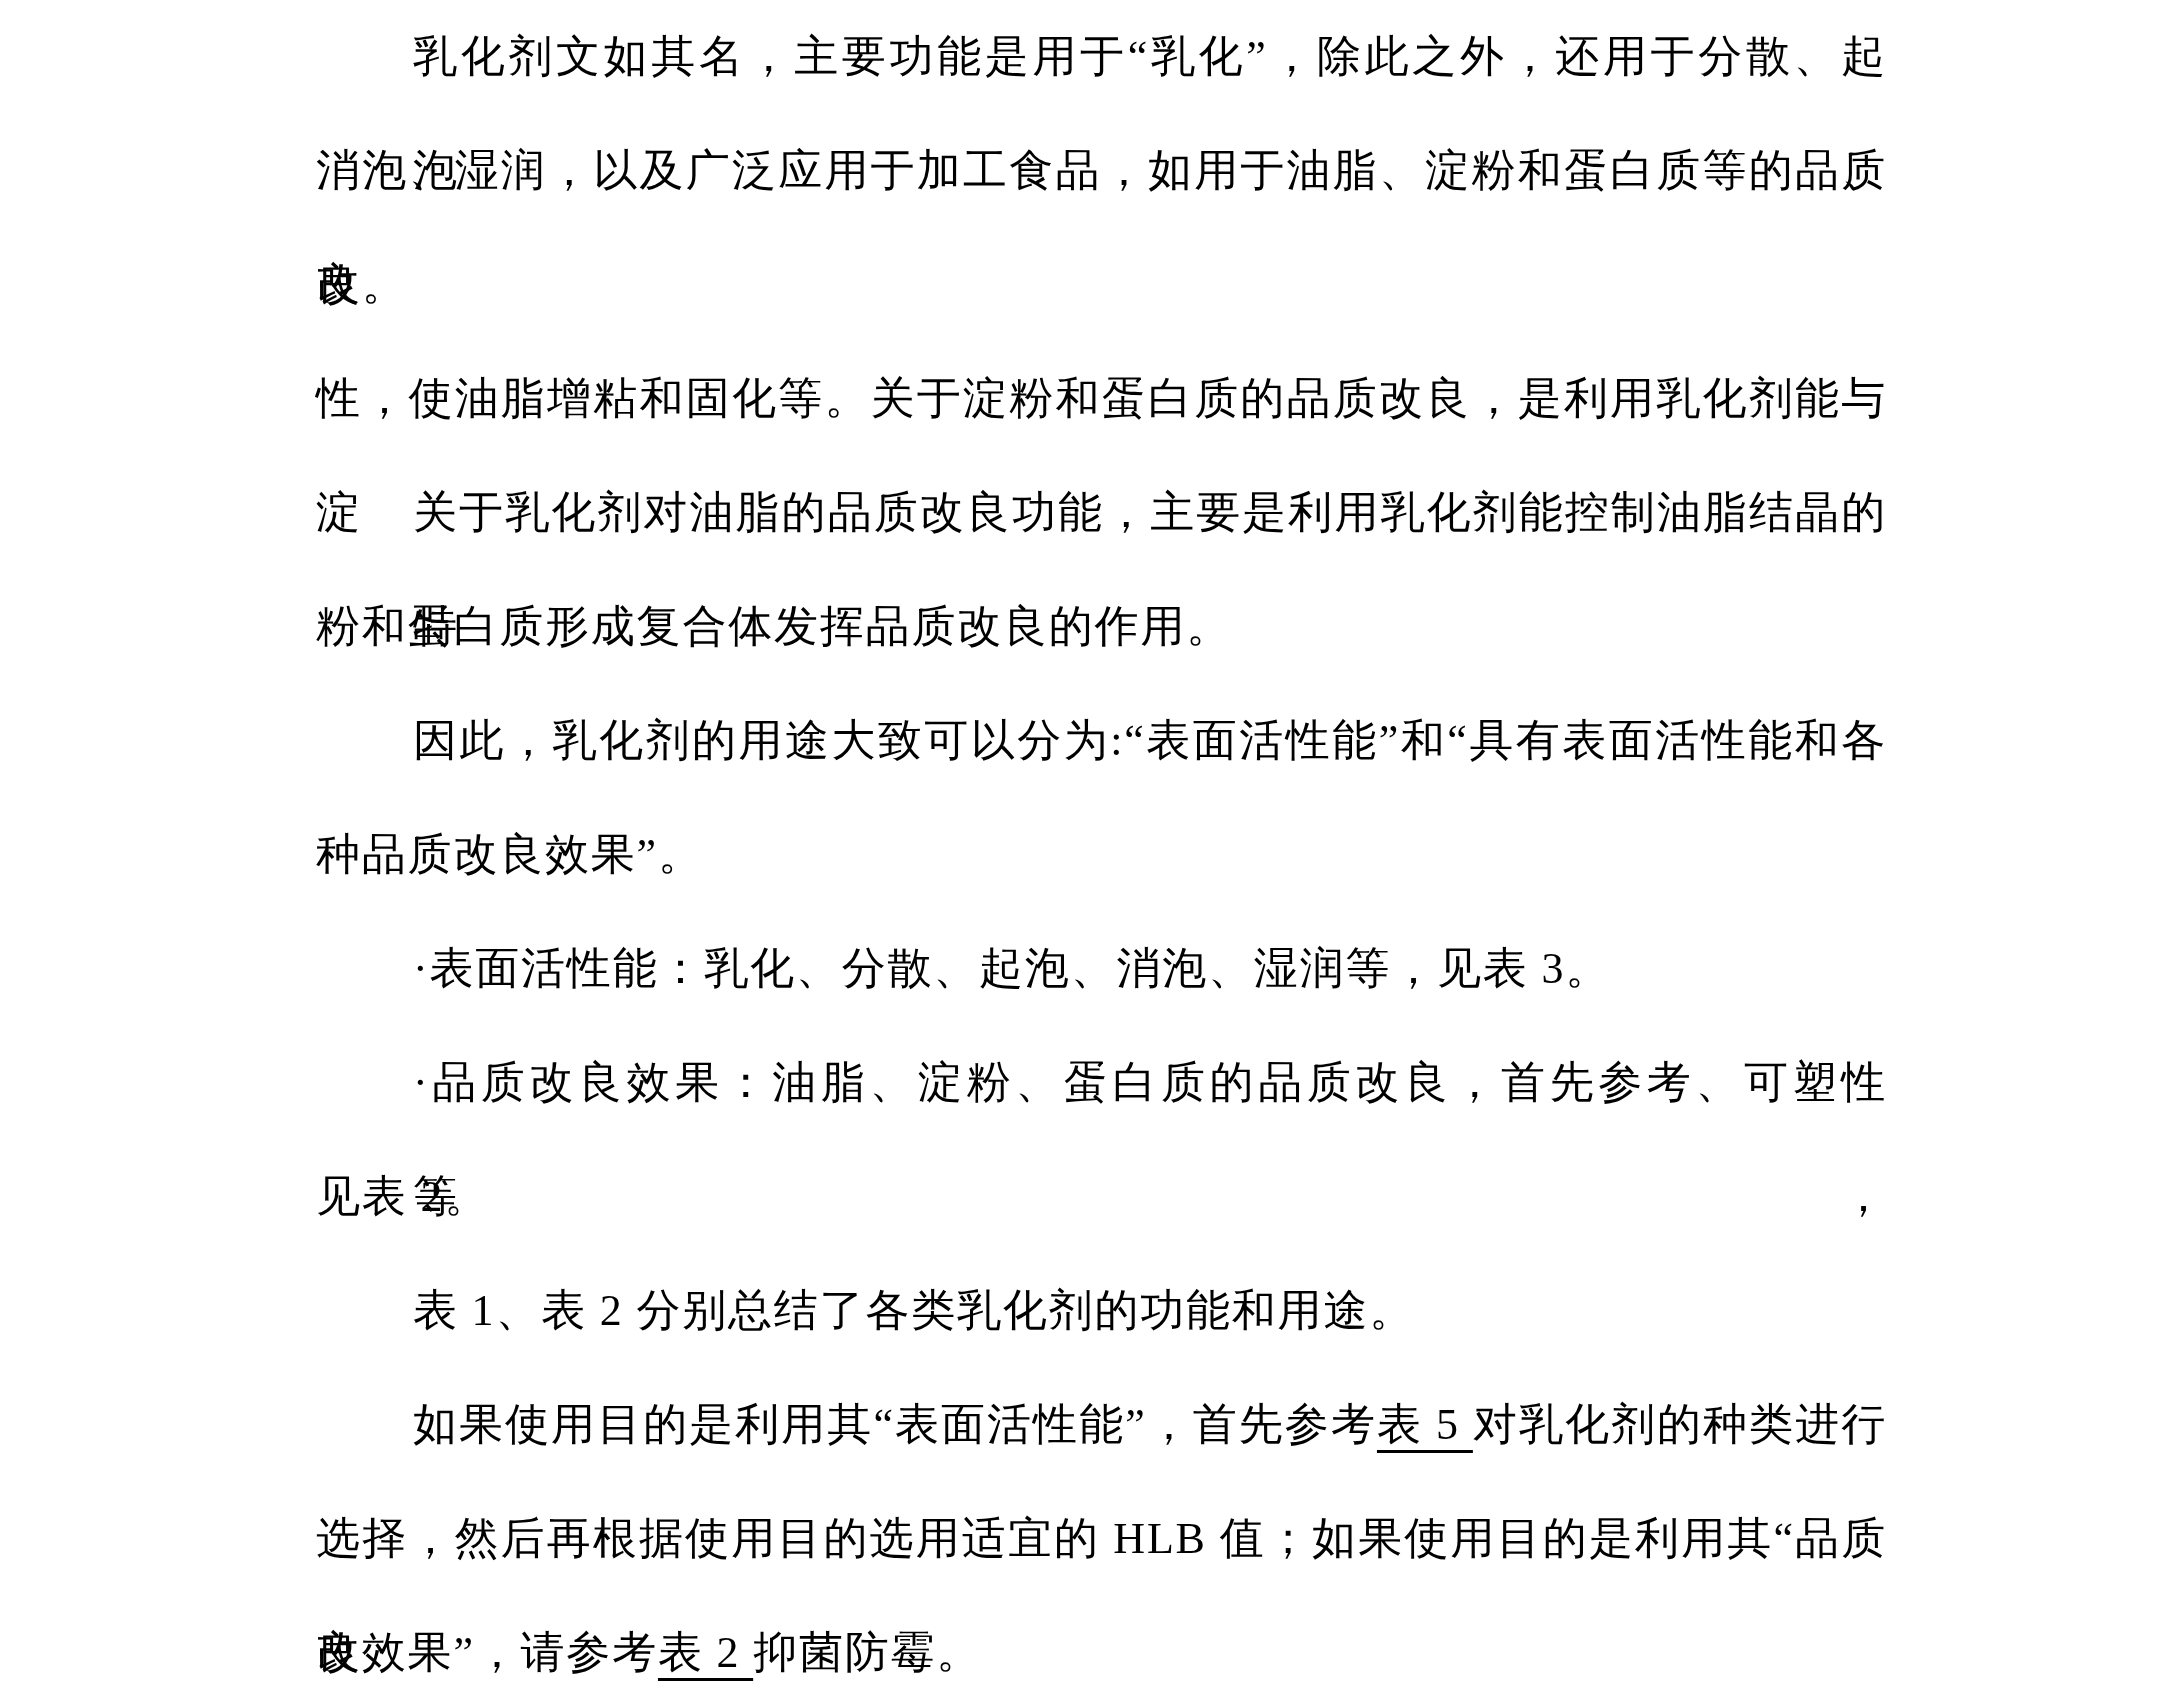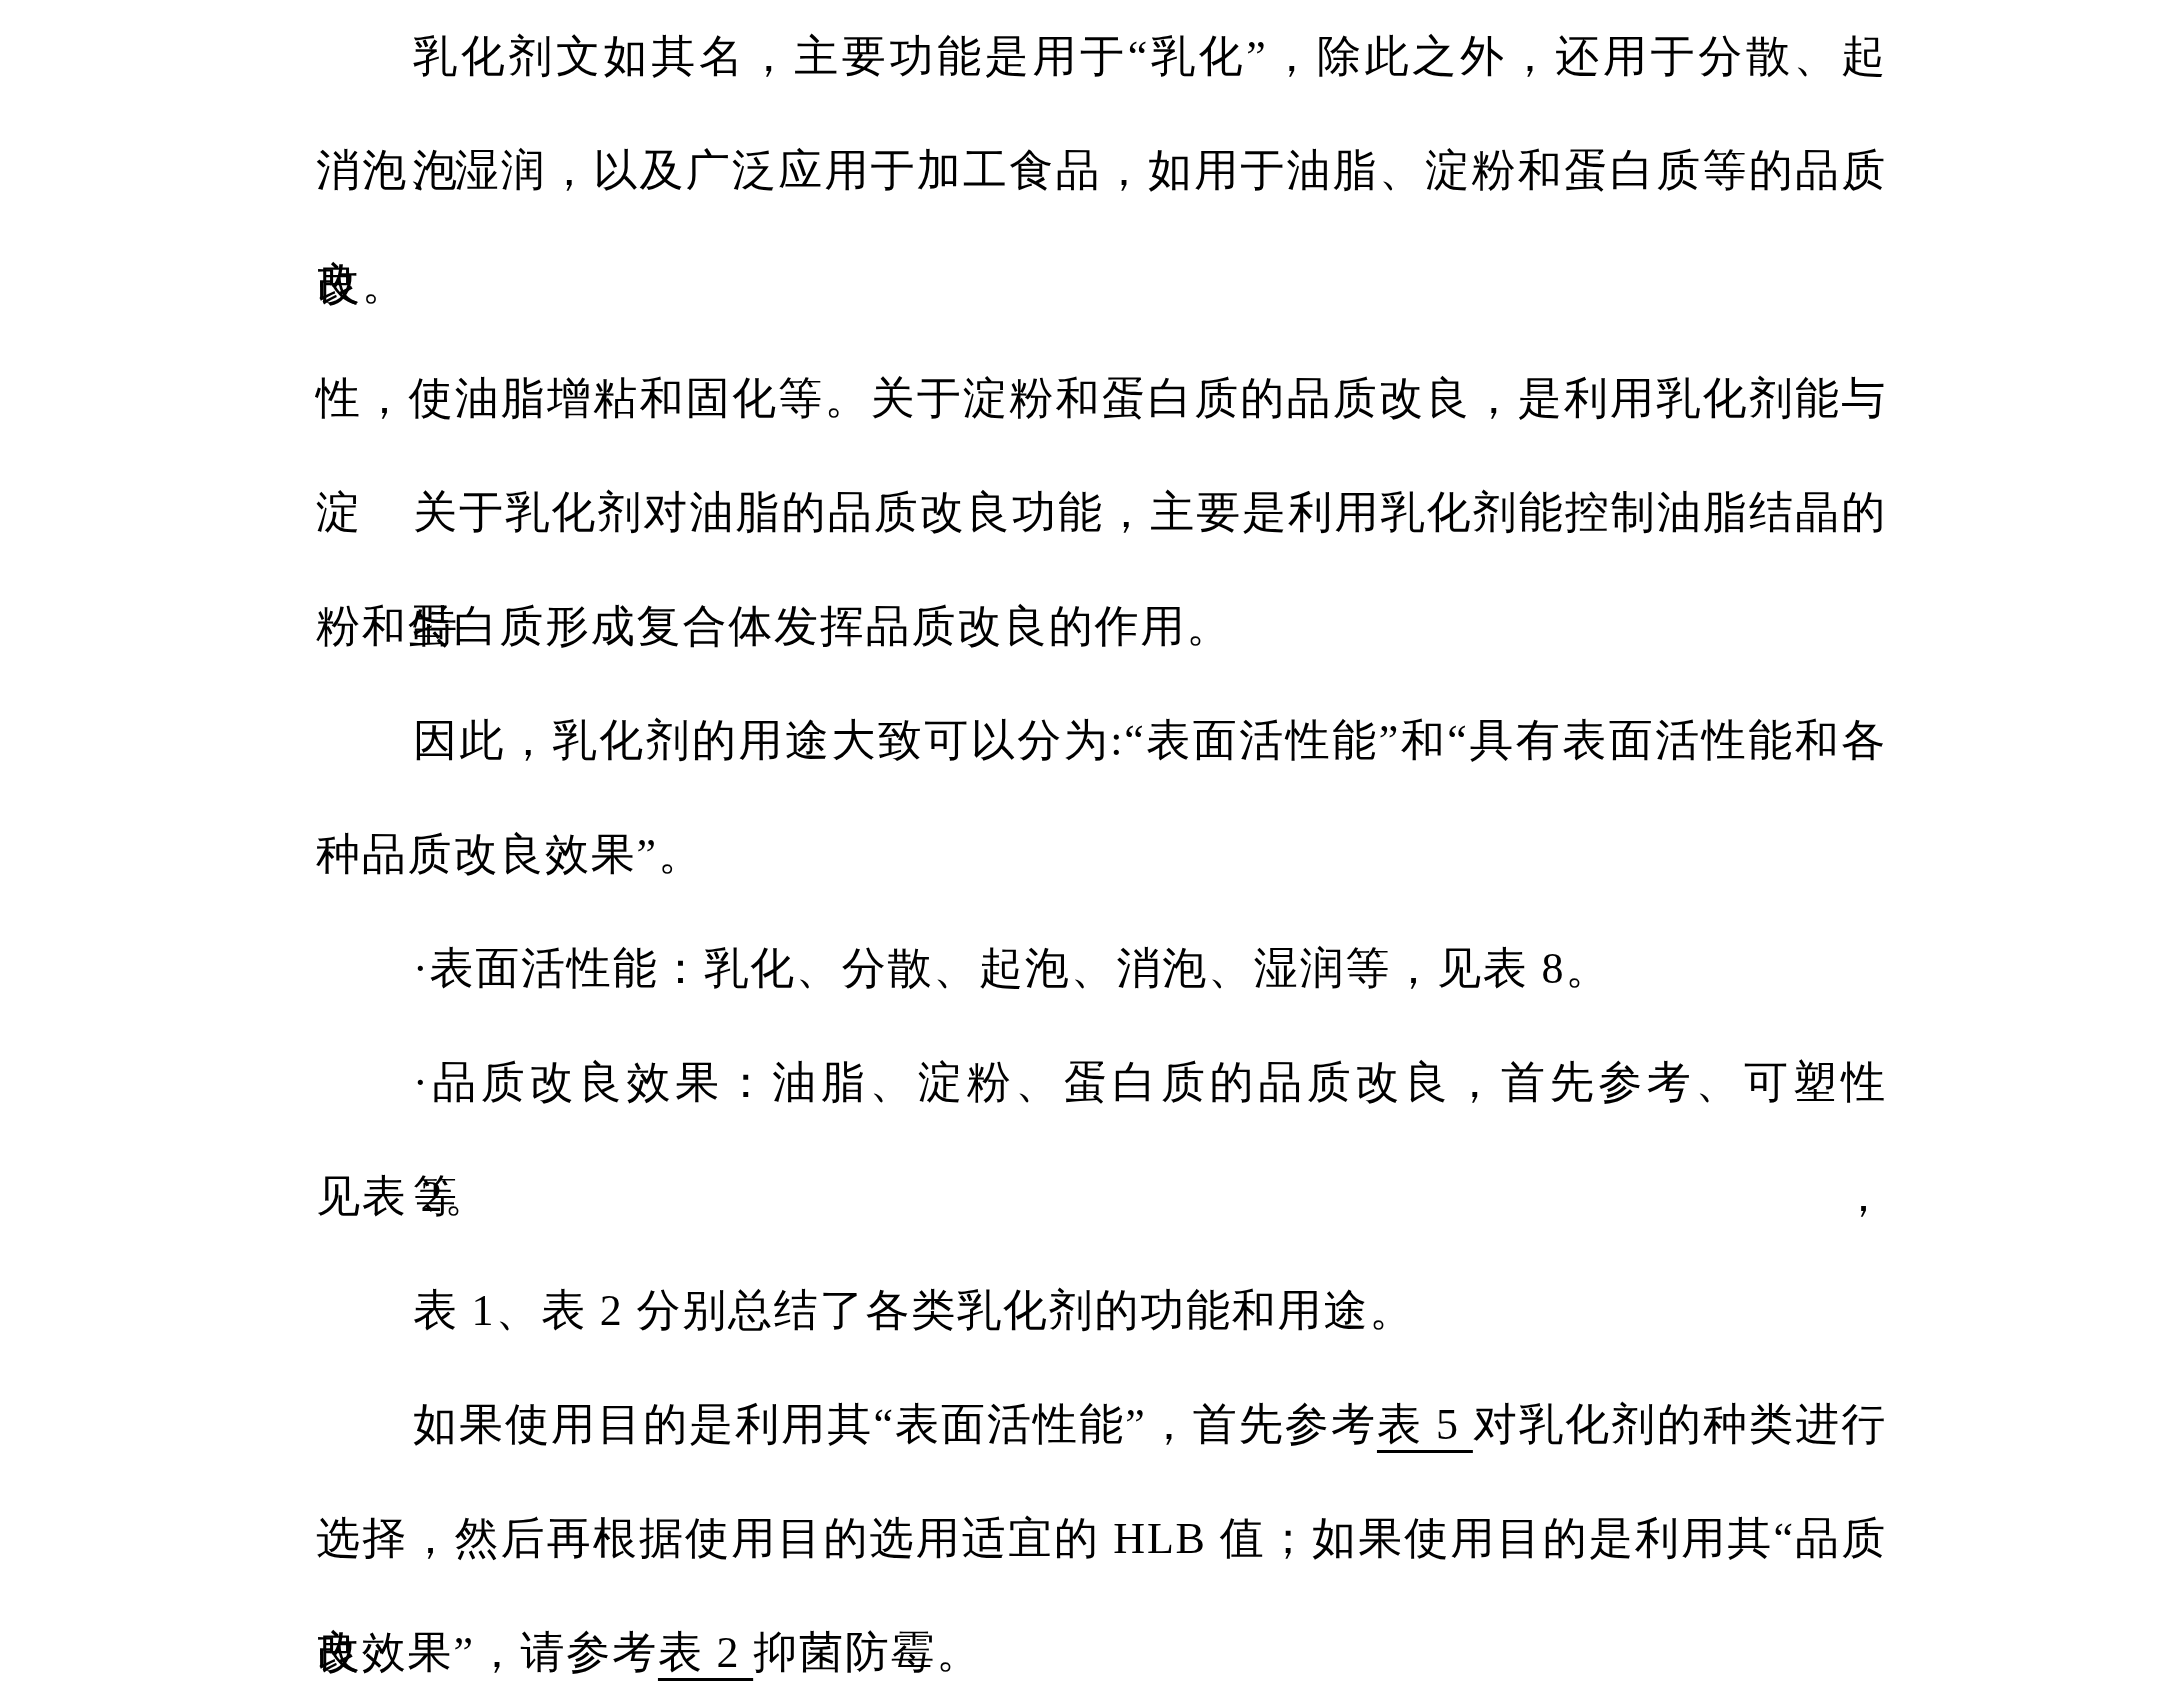"·表面活性能：乳化、分散、起泡、消泡、湿润等，见表 8。" span.seg { text: 8 -> 3 }
